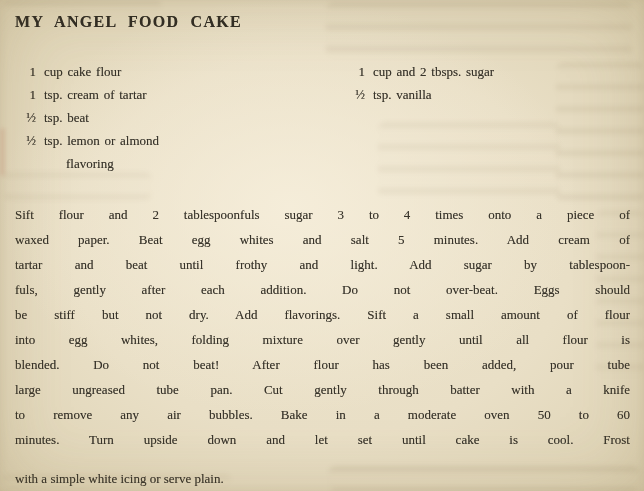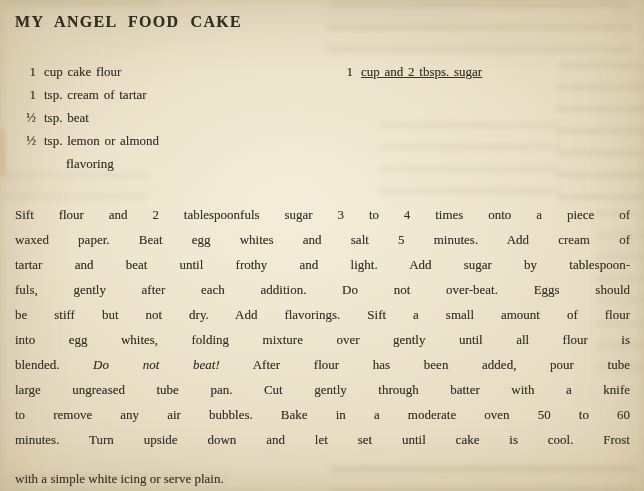"1 cup and 2 tbsps." .ing-col.right { left: 331px -> 343px; text-decoration: underline -> none }
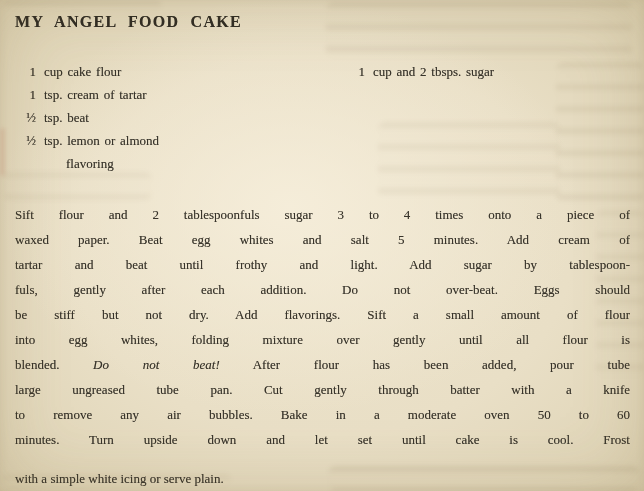"½ tsp. vanilla" div.ing-row { html: none -> <div><span>½</span><span>tsp. vanilla</span></div> }
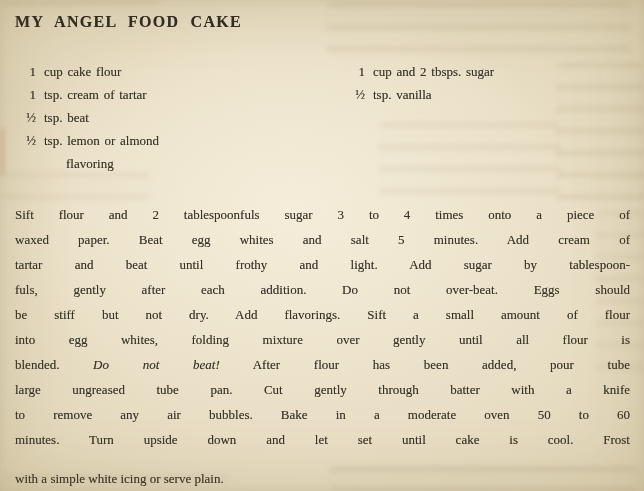"Do not beat!" .ital { font-style: italic -> none }
